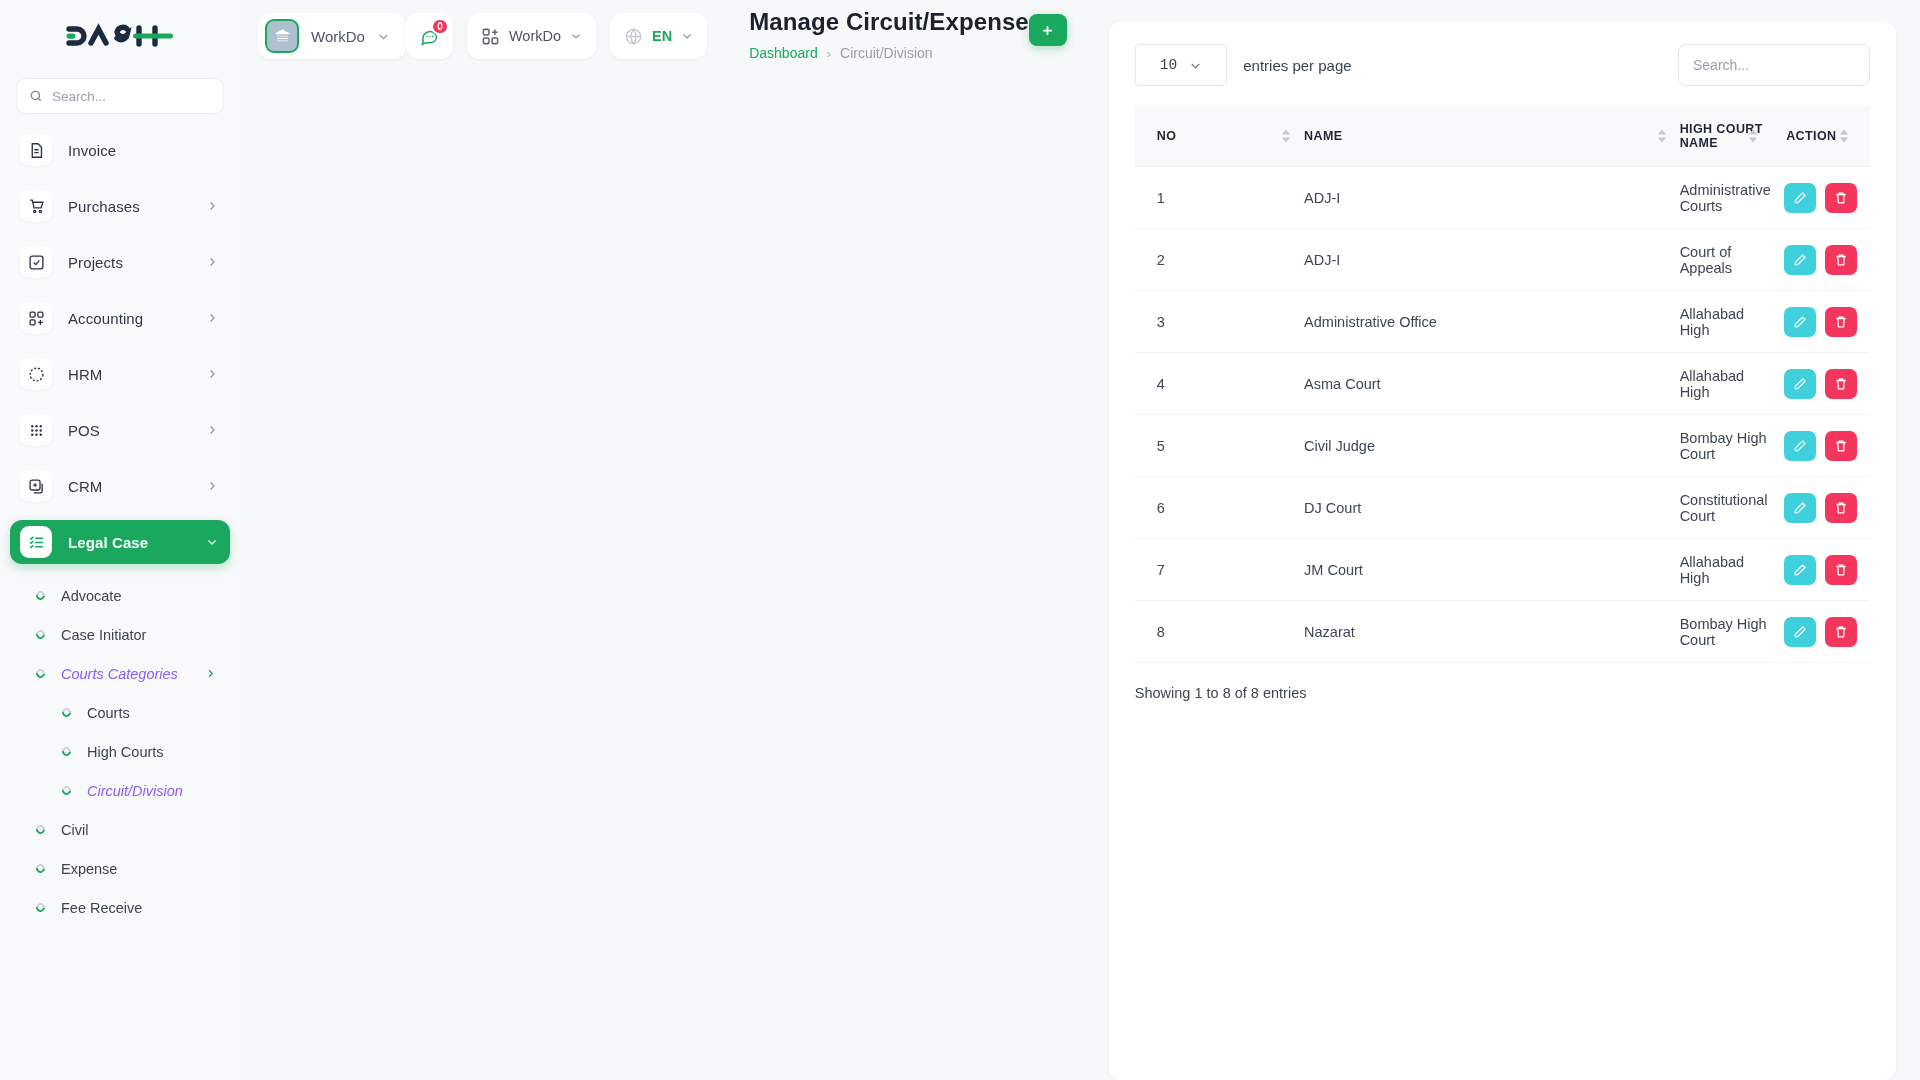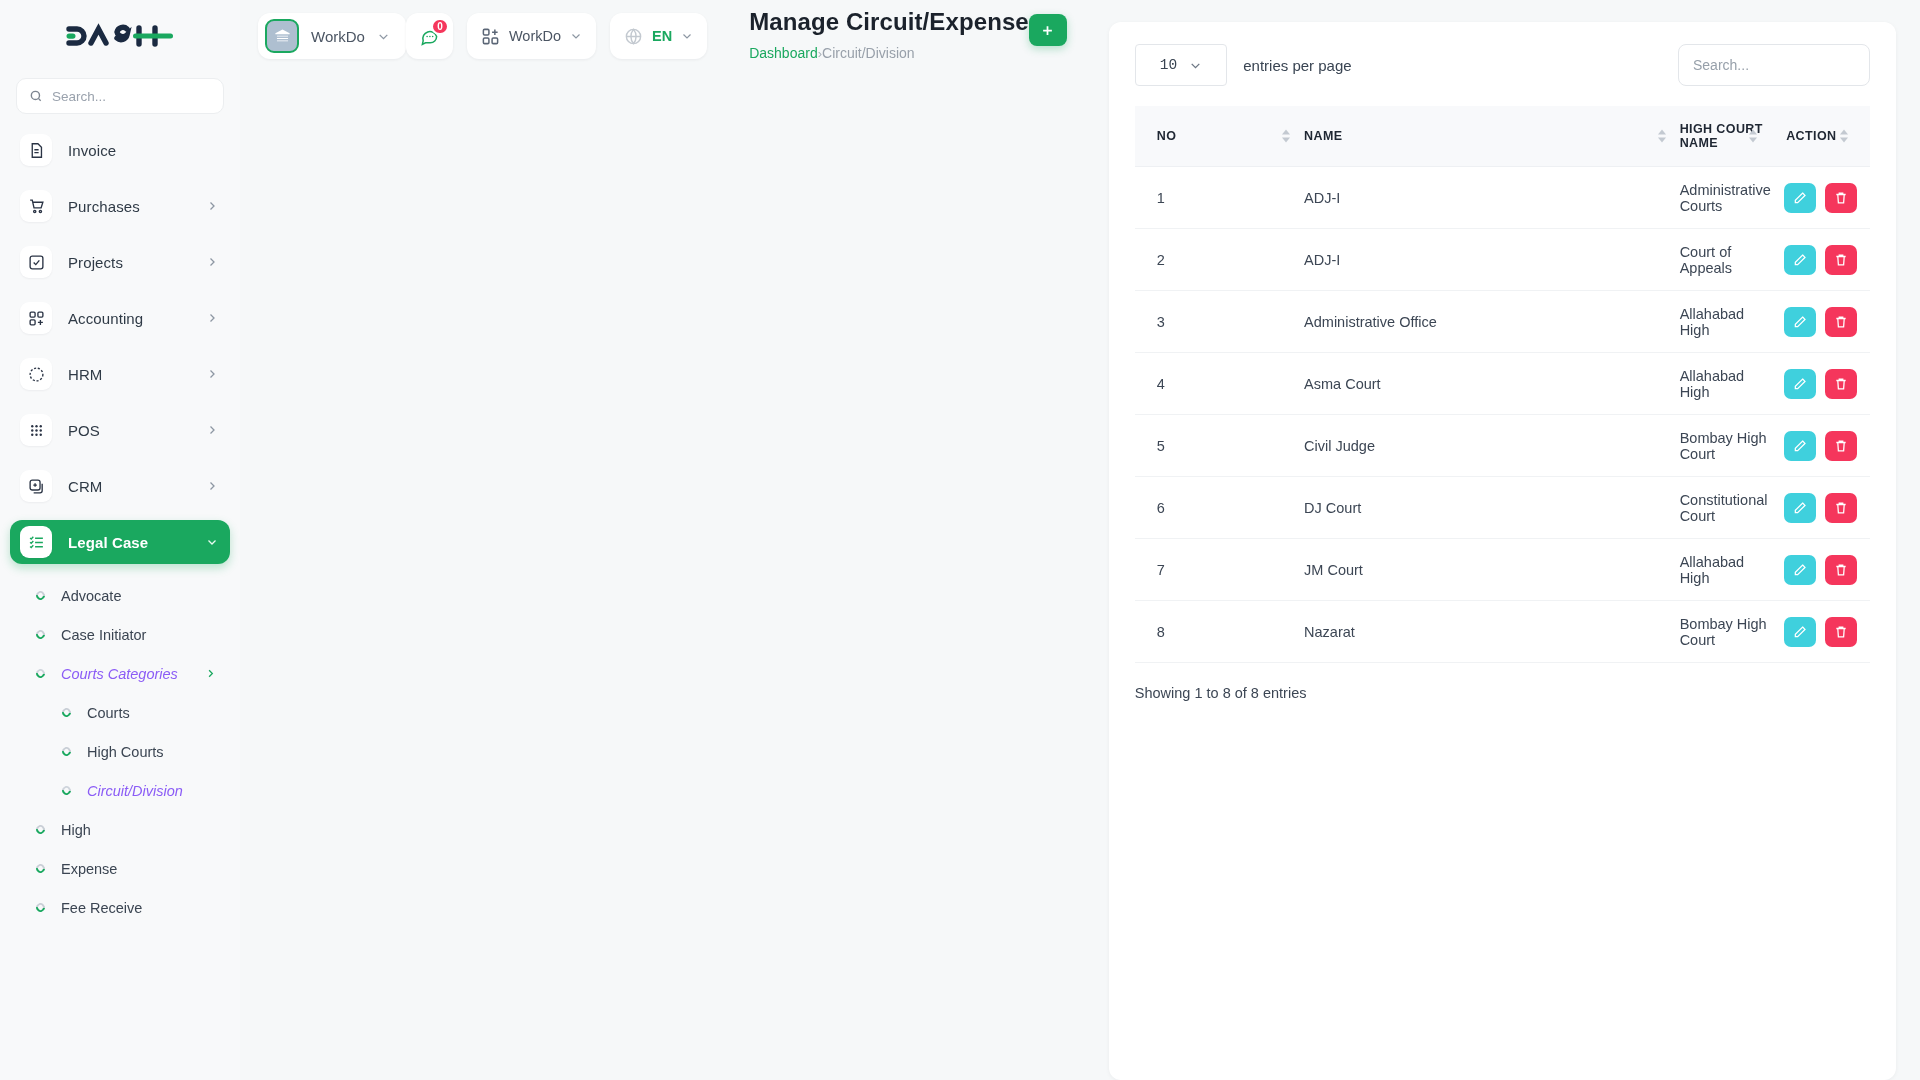"Dashboard" .crumbs { gap: none -> 9px }
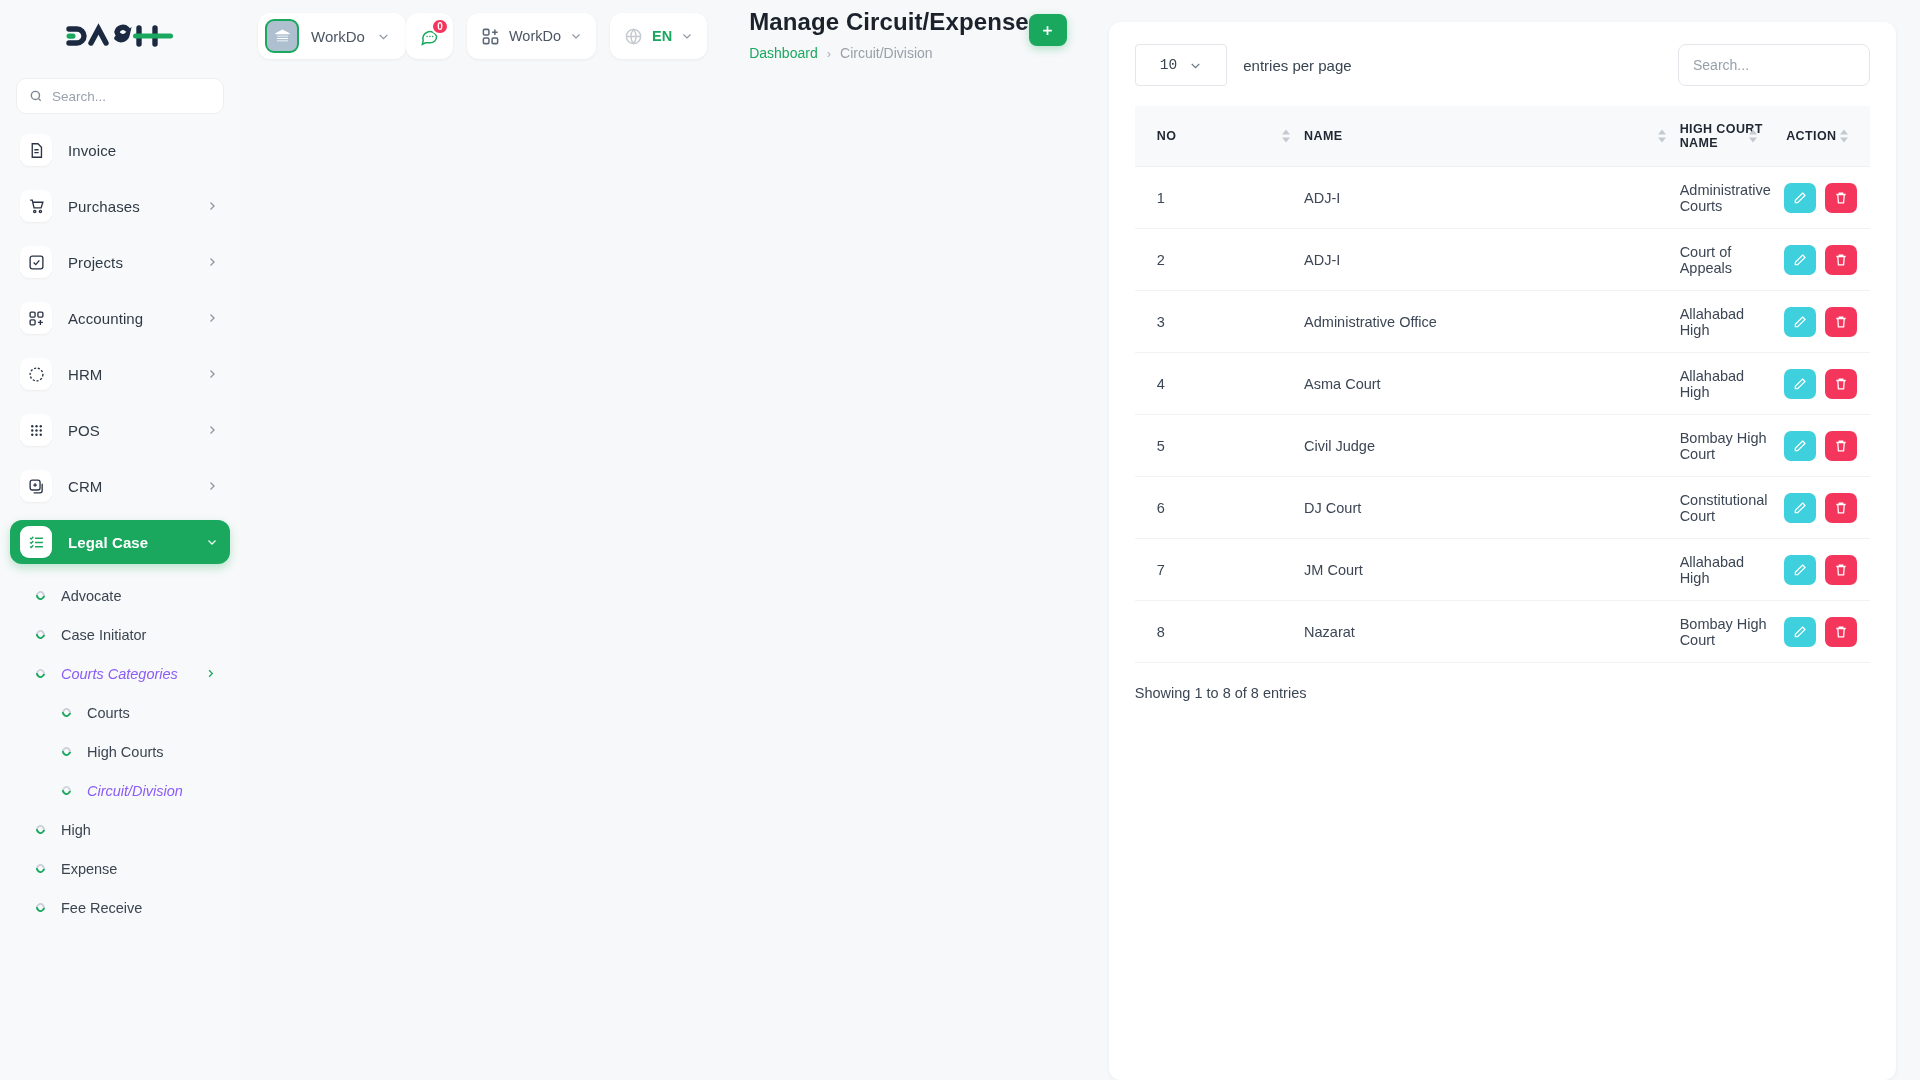"High" span.lbl { text: High -> Civil }
